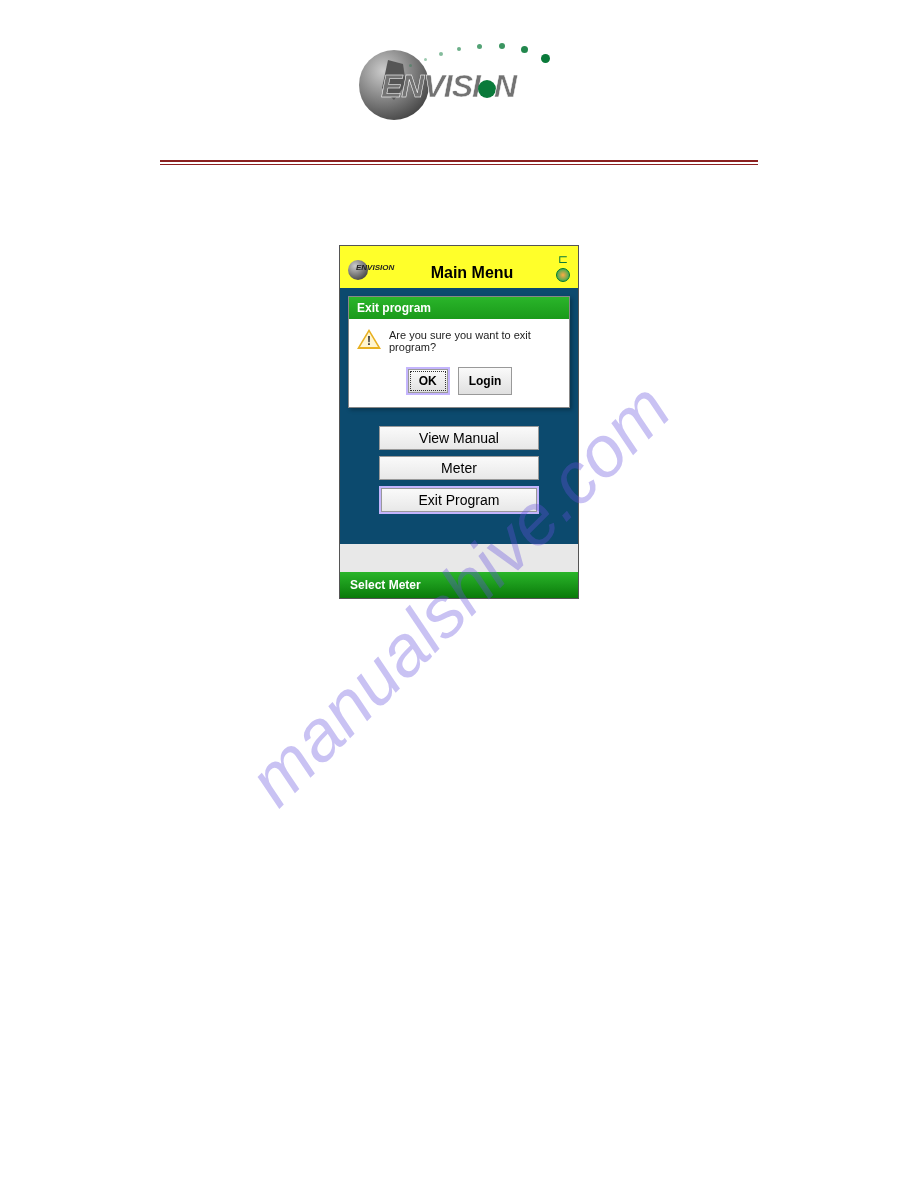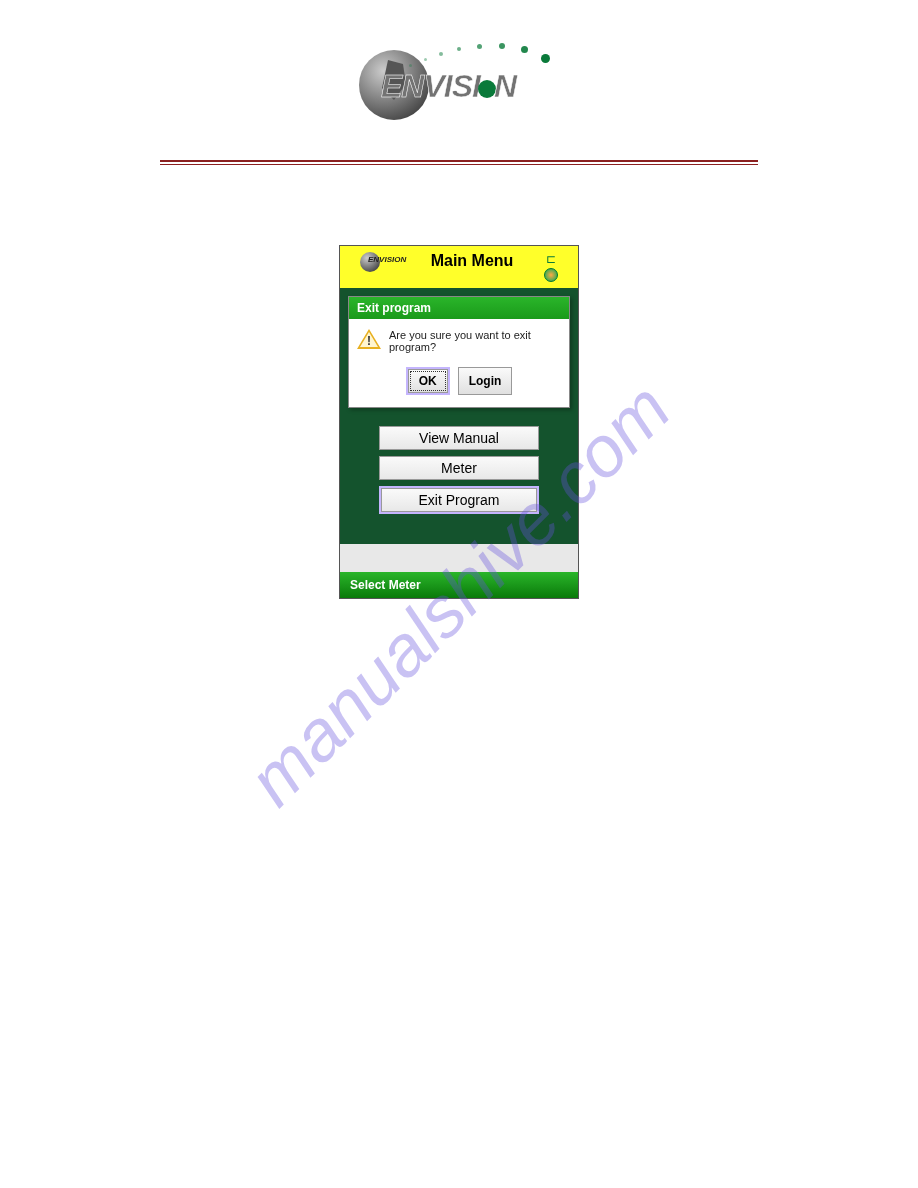"ENVISION" .titlebar { align-items: flex-start -> flex-end; padding: 6px 20px -> 6px 8px }
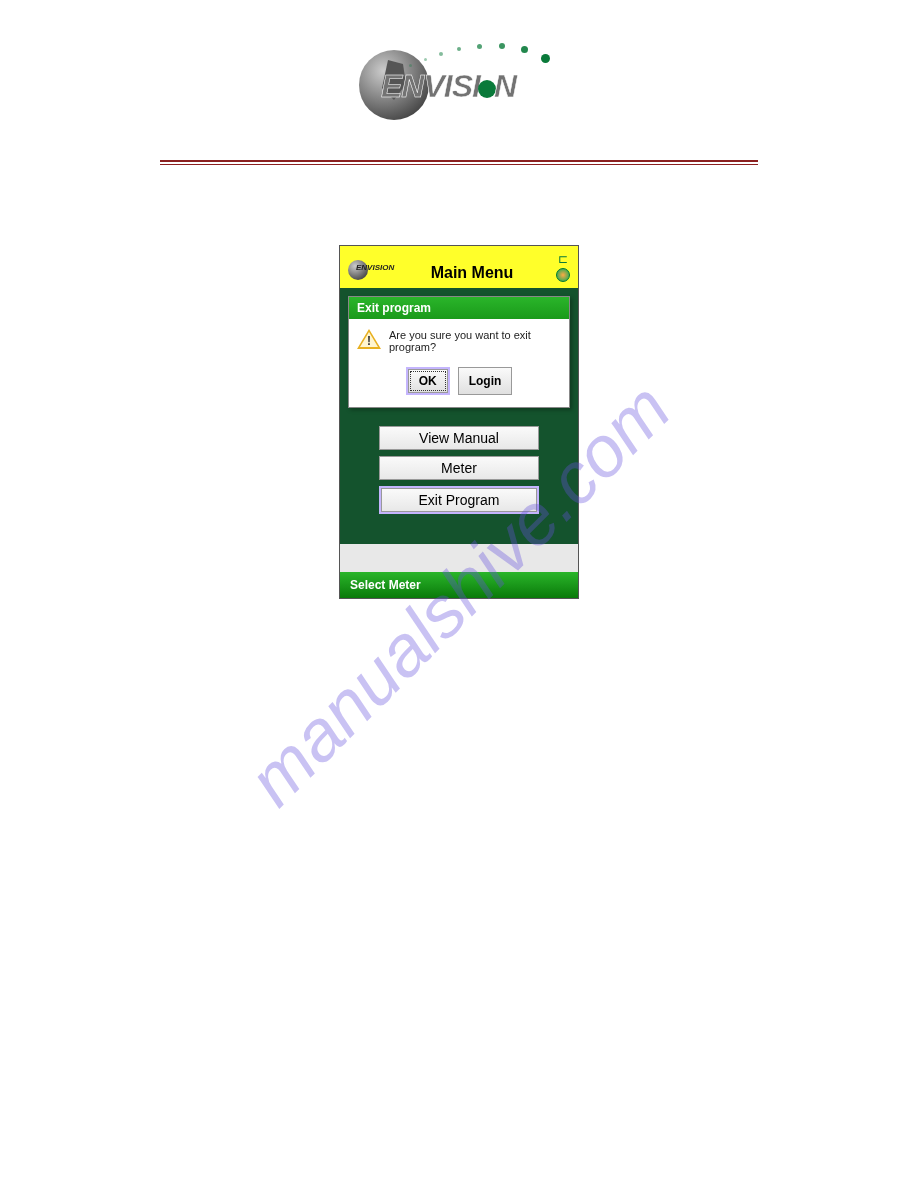"Exit program" .device-body { background: #14532d -> #0c4a6e }
